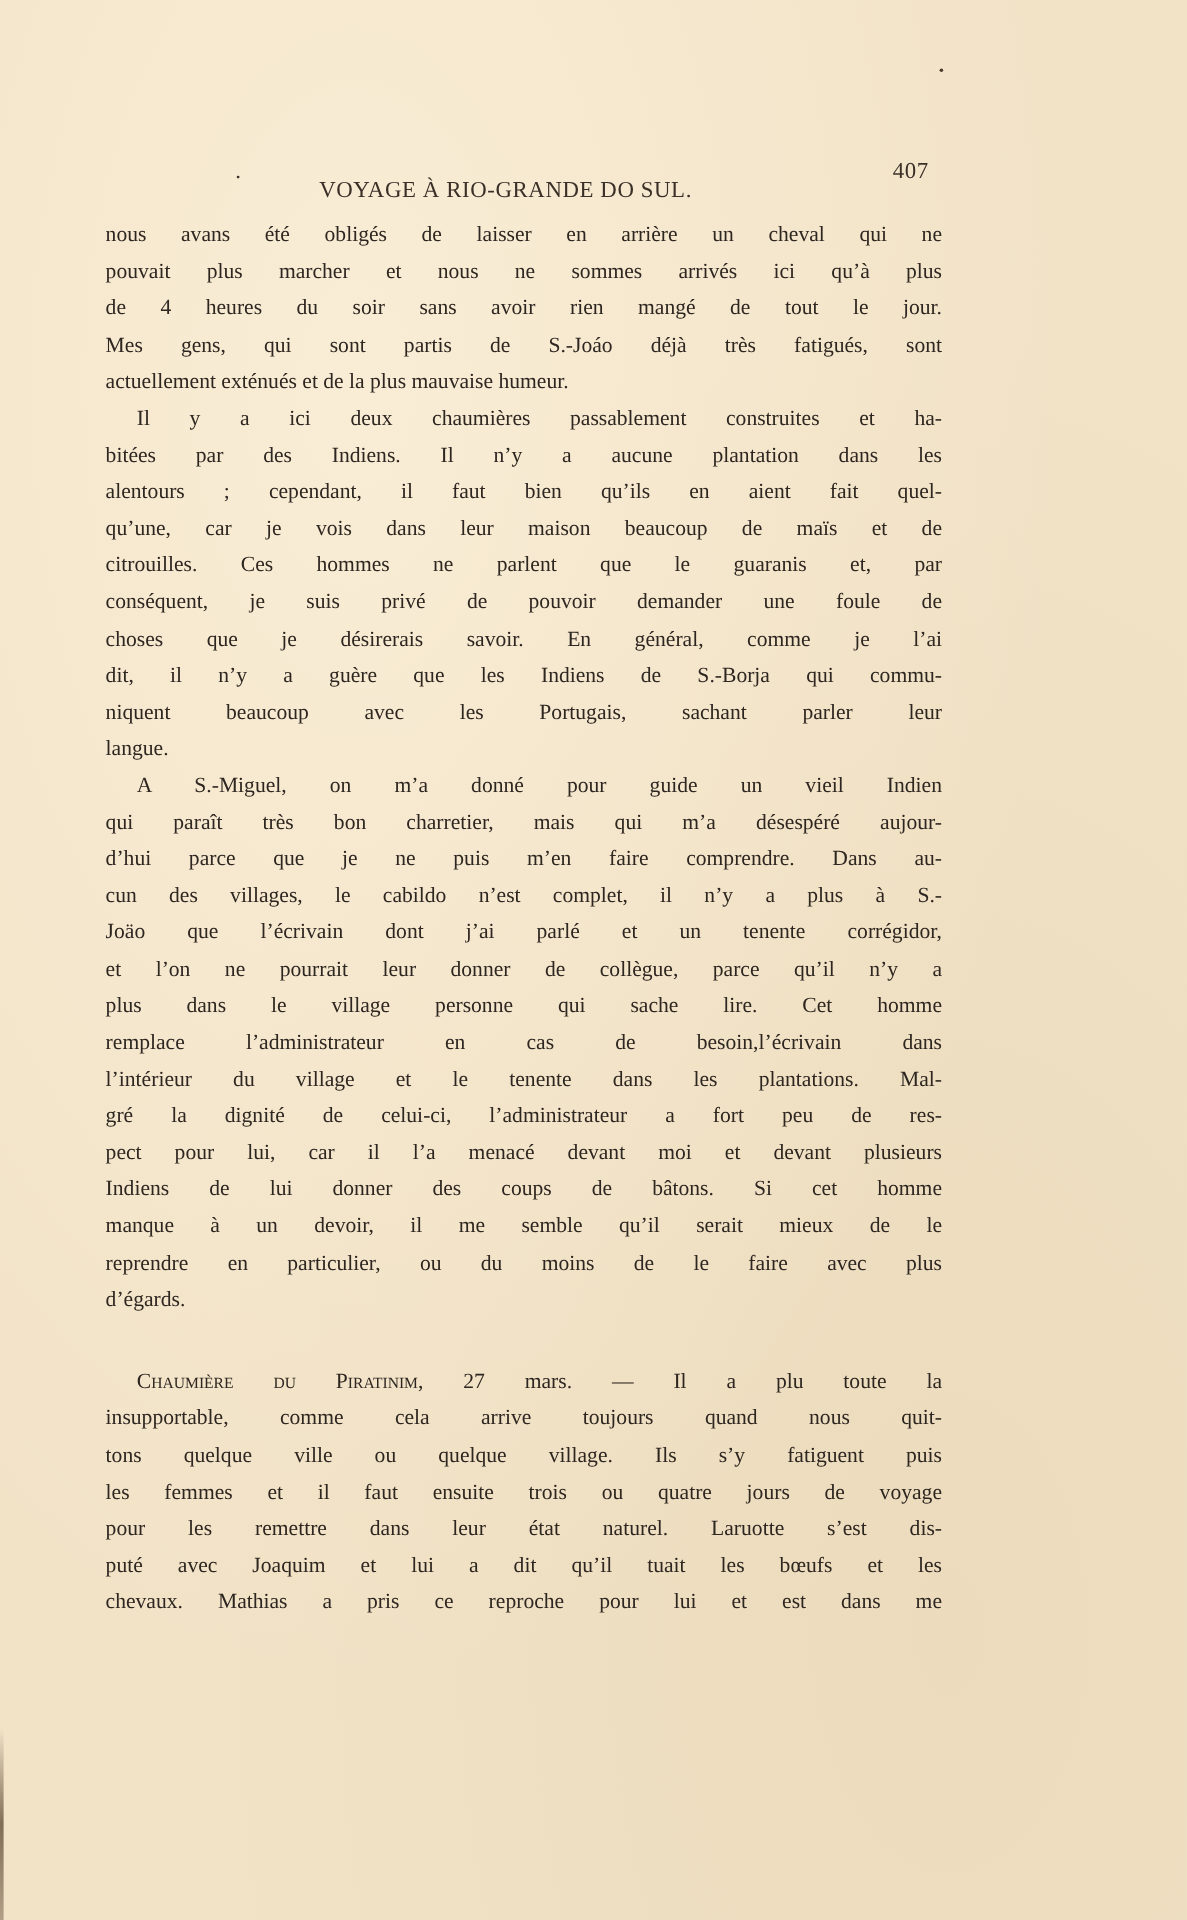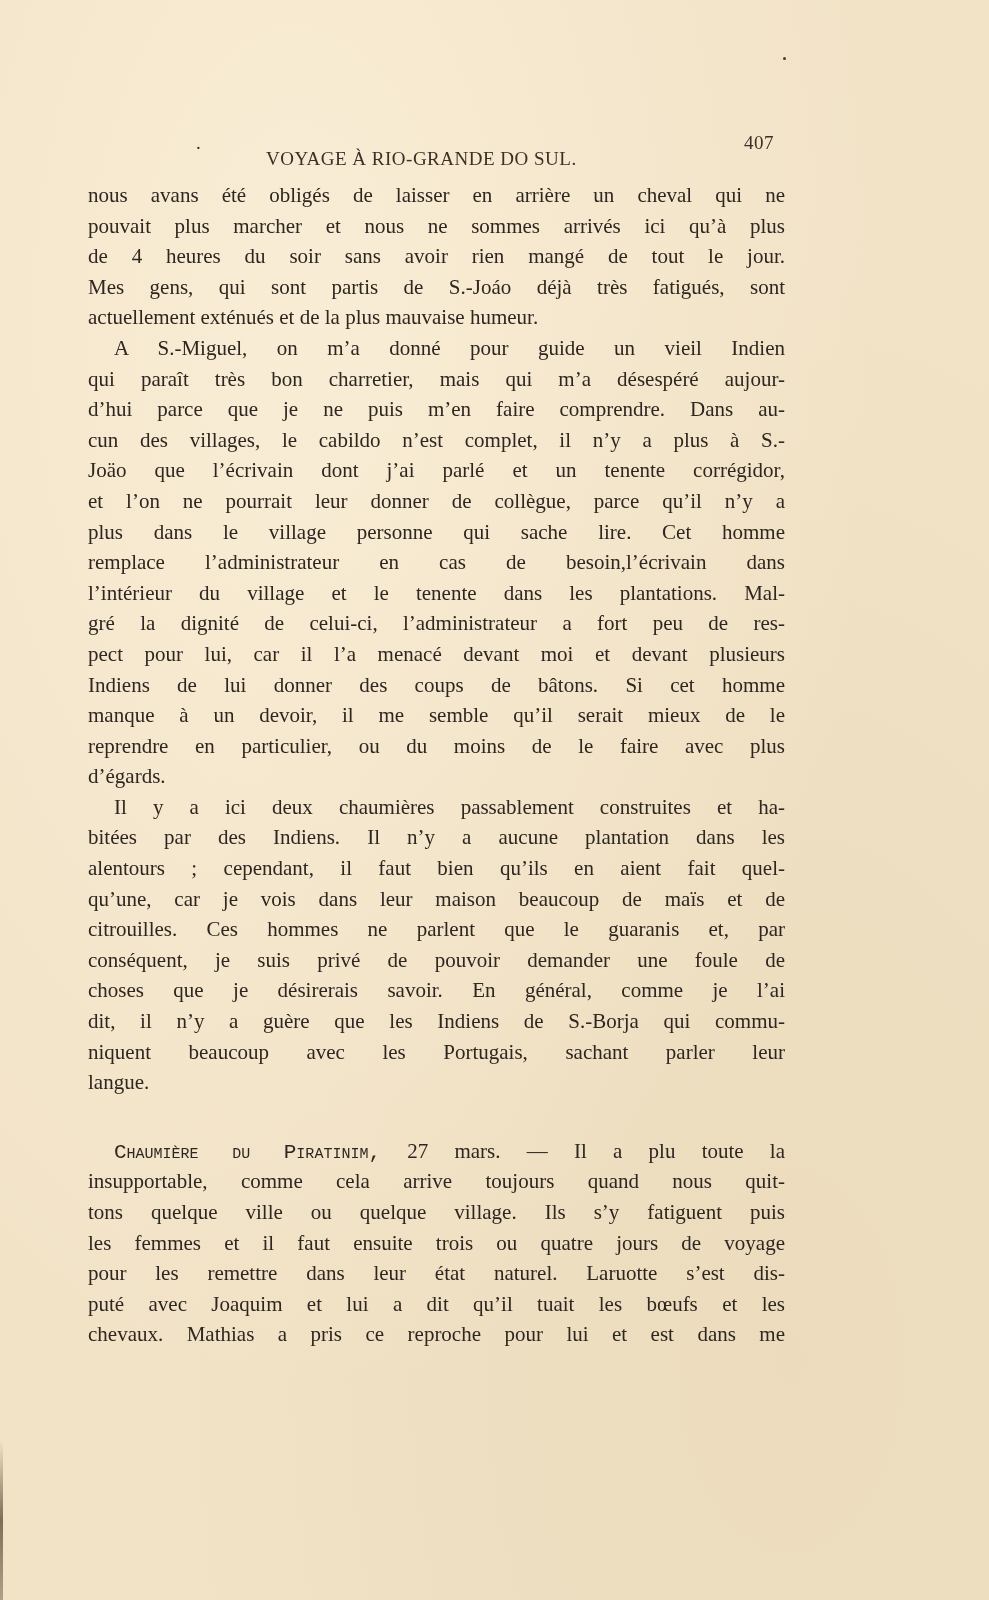"nous avans été obligés de" .text-block { font-size: 21px -> 18px }
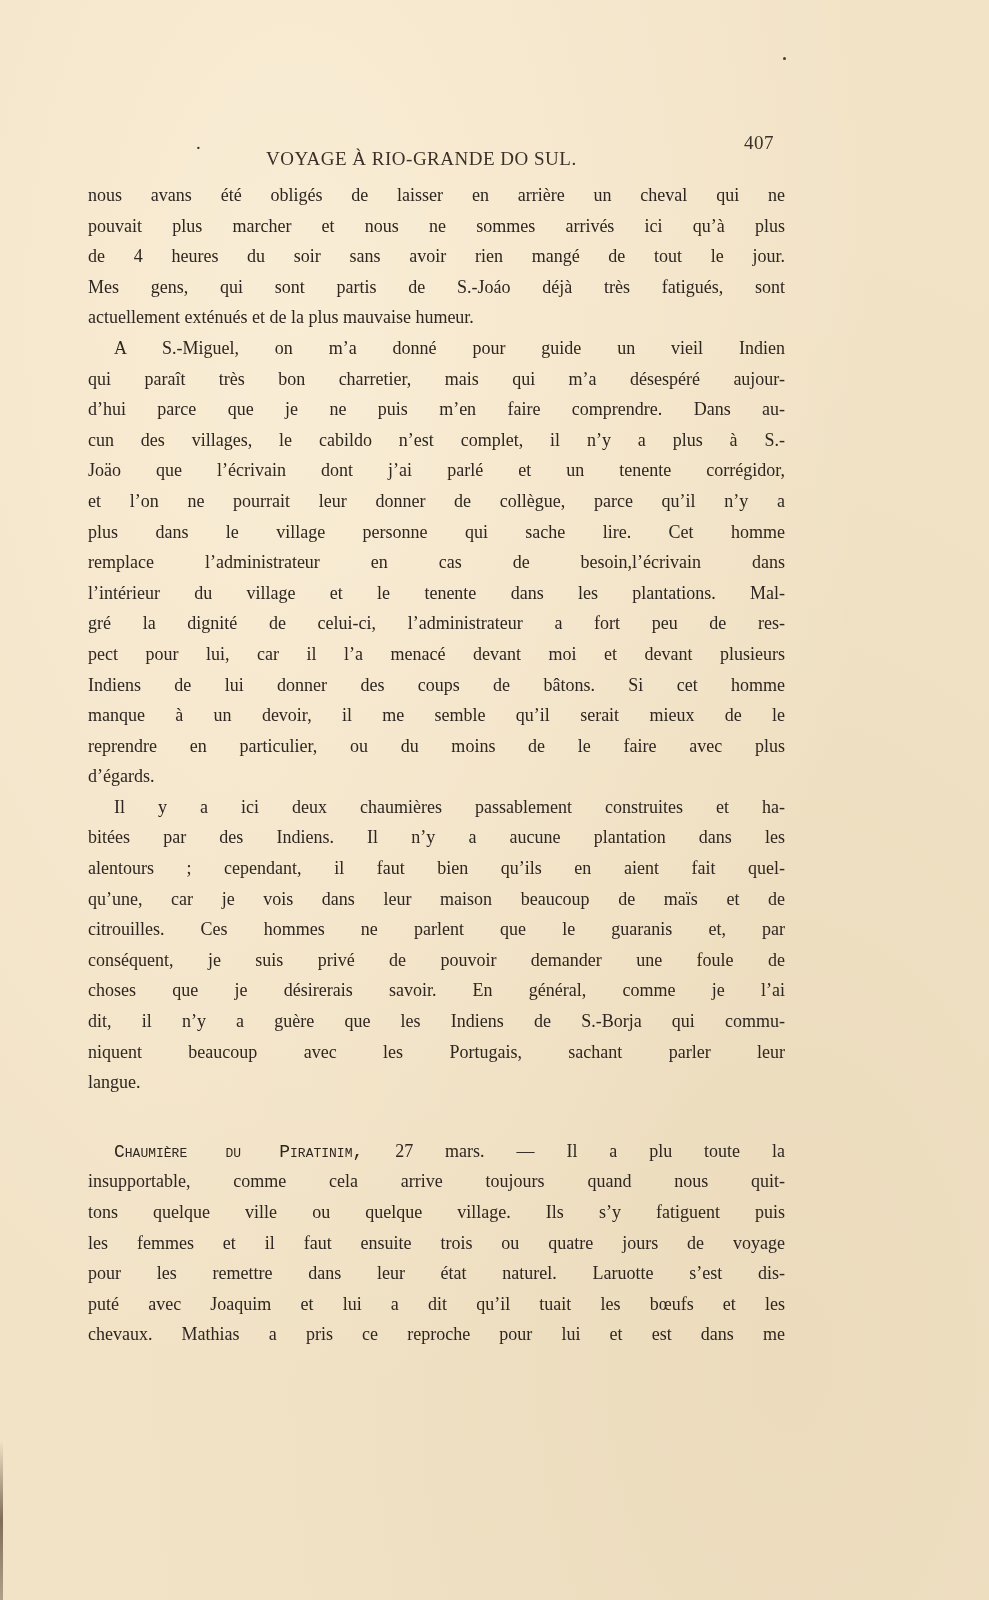"A S.-Miguel, on m’a donné" div { order: before "Il y a ici deux" -> after "Il y a ici deux" }
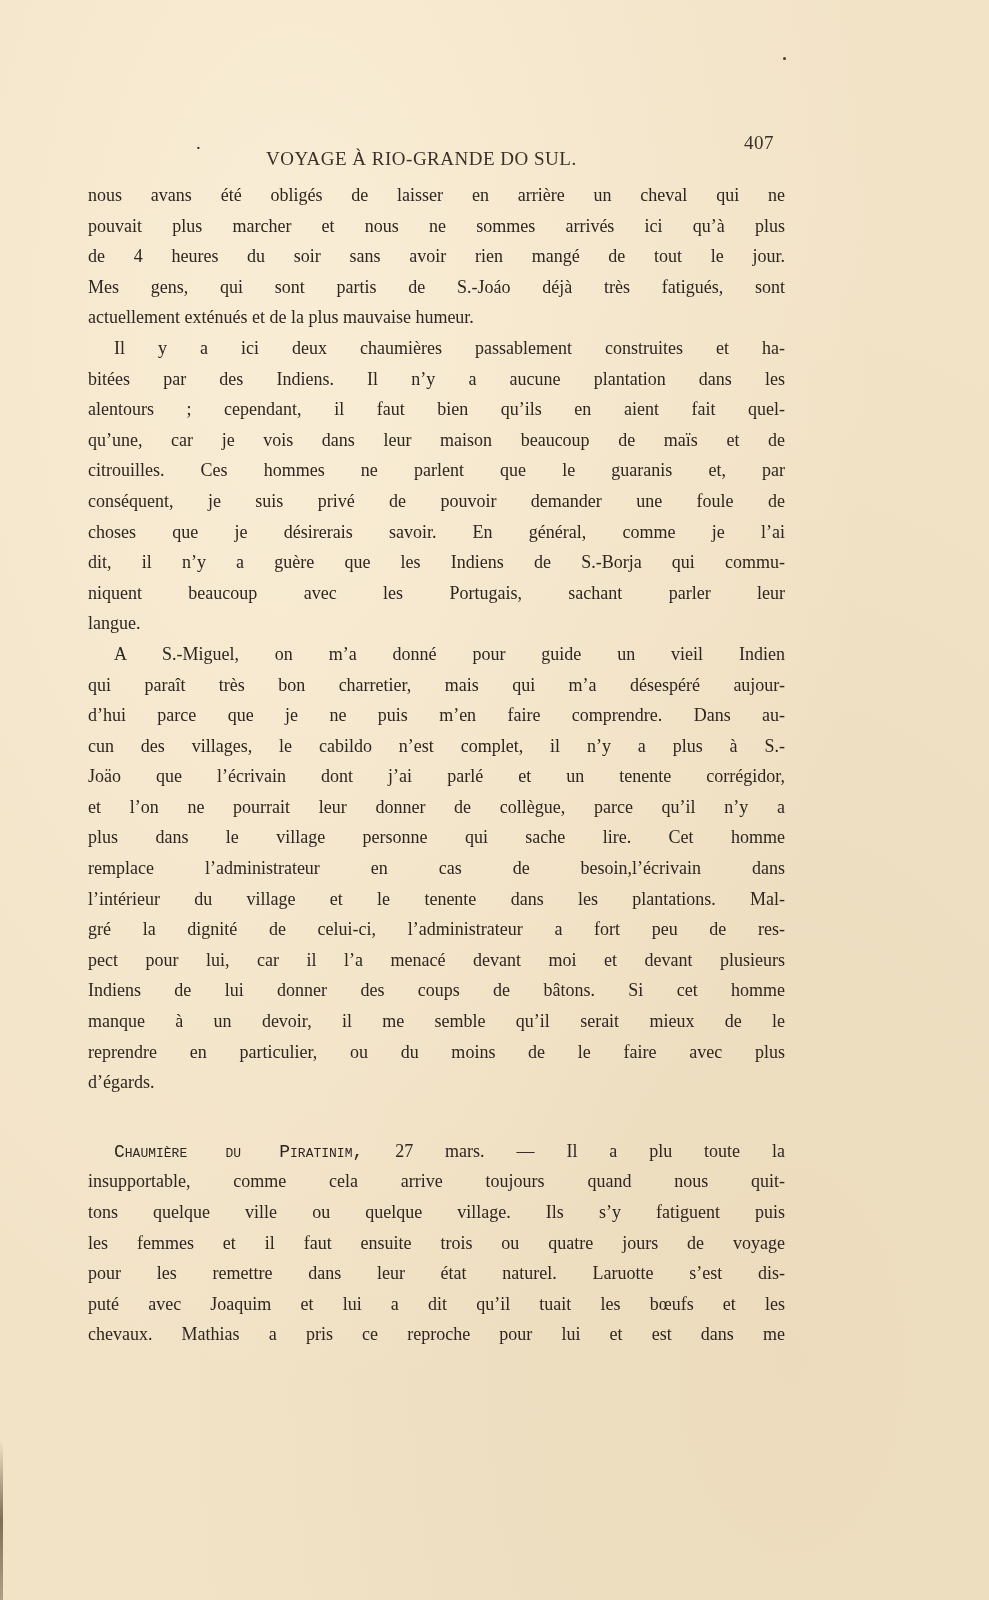"Chaumière du Piratinim," .sc { font-family: Liberation Mono, monospace -> none }
